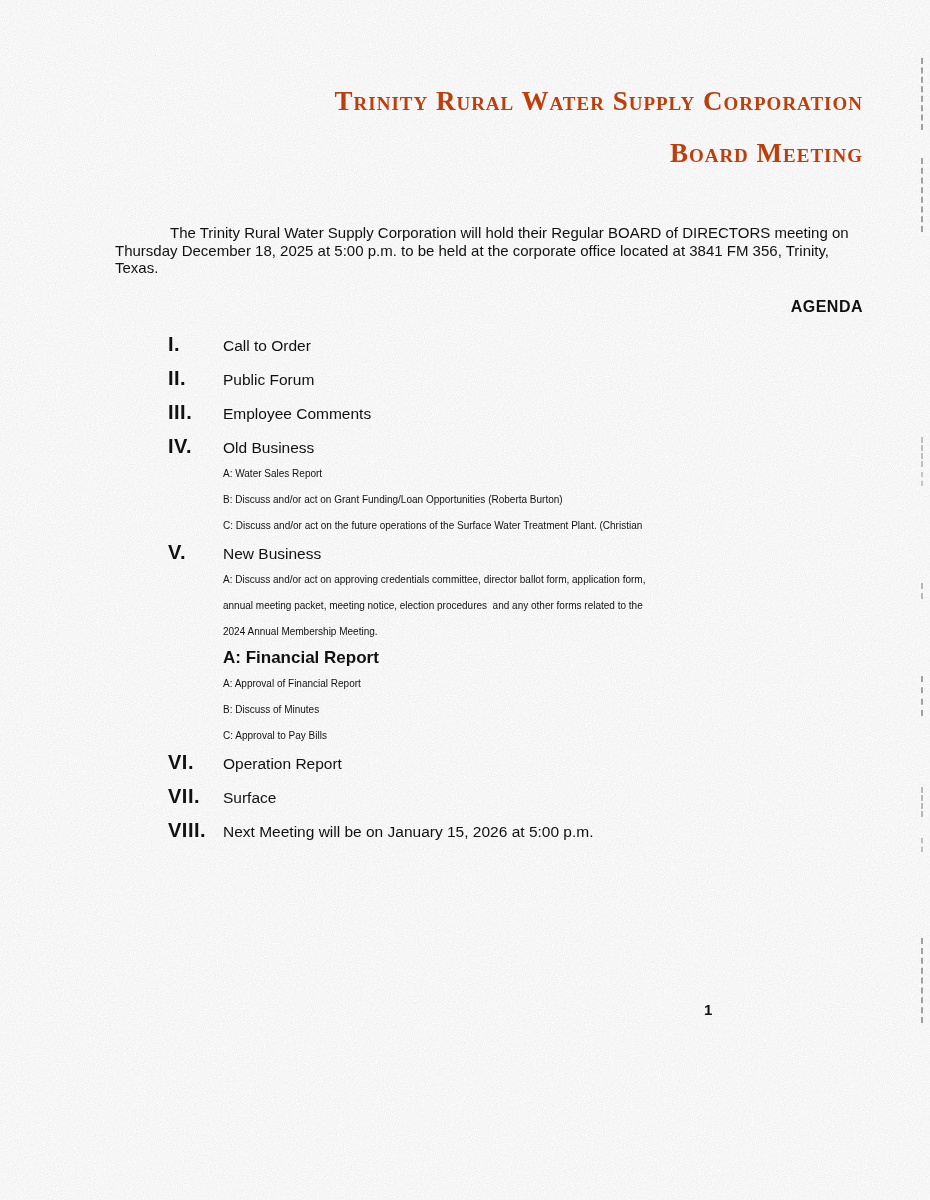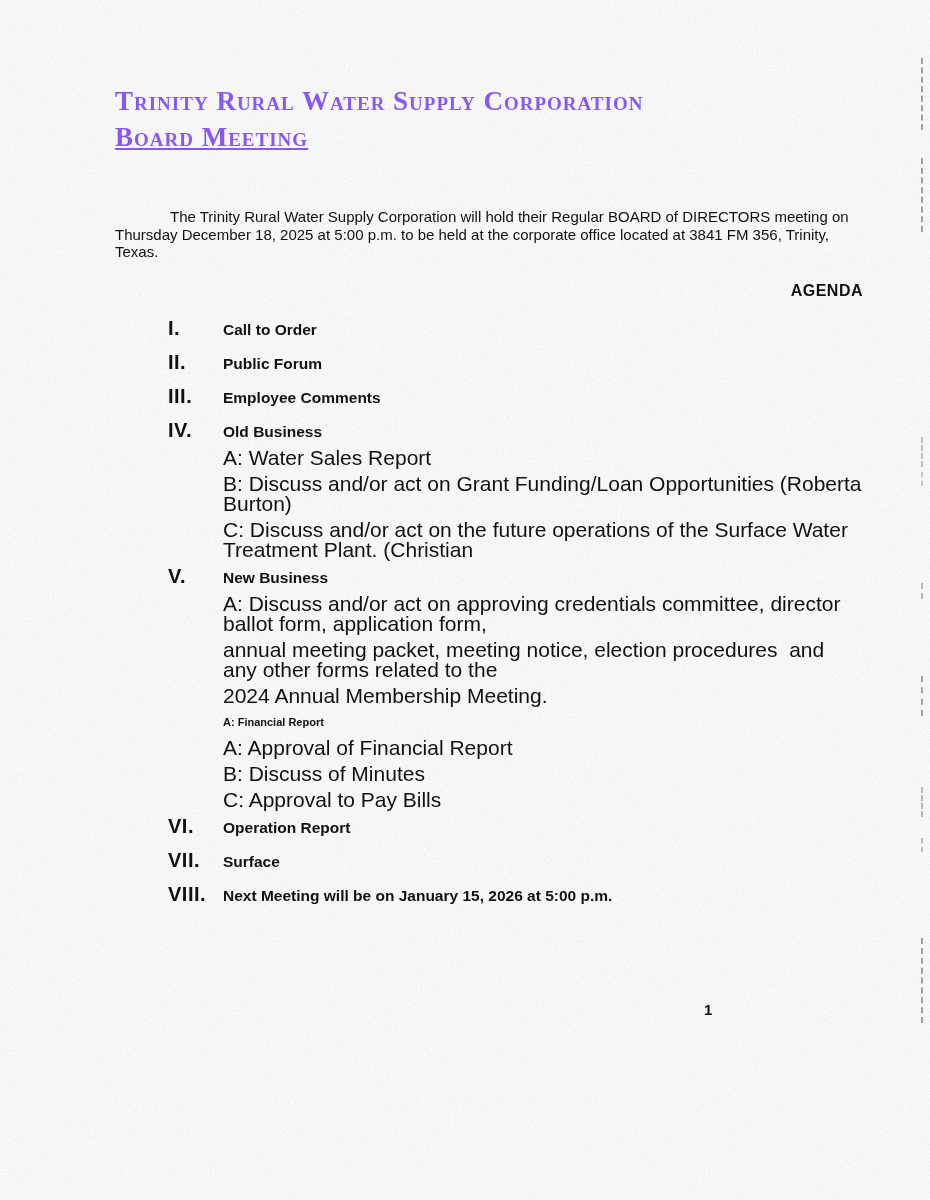"Trinity Rural Water Supply Corporation" .doc-title { color: #8b5cf6 -> #c2410c; text-align: left -> right }
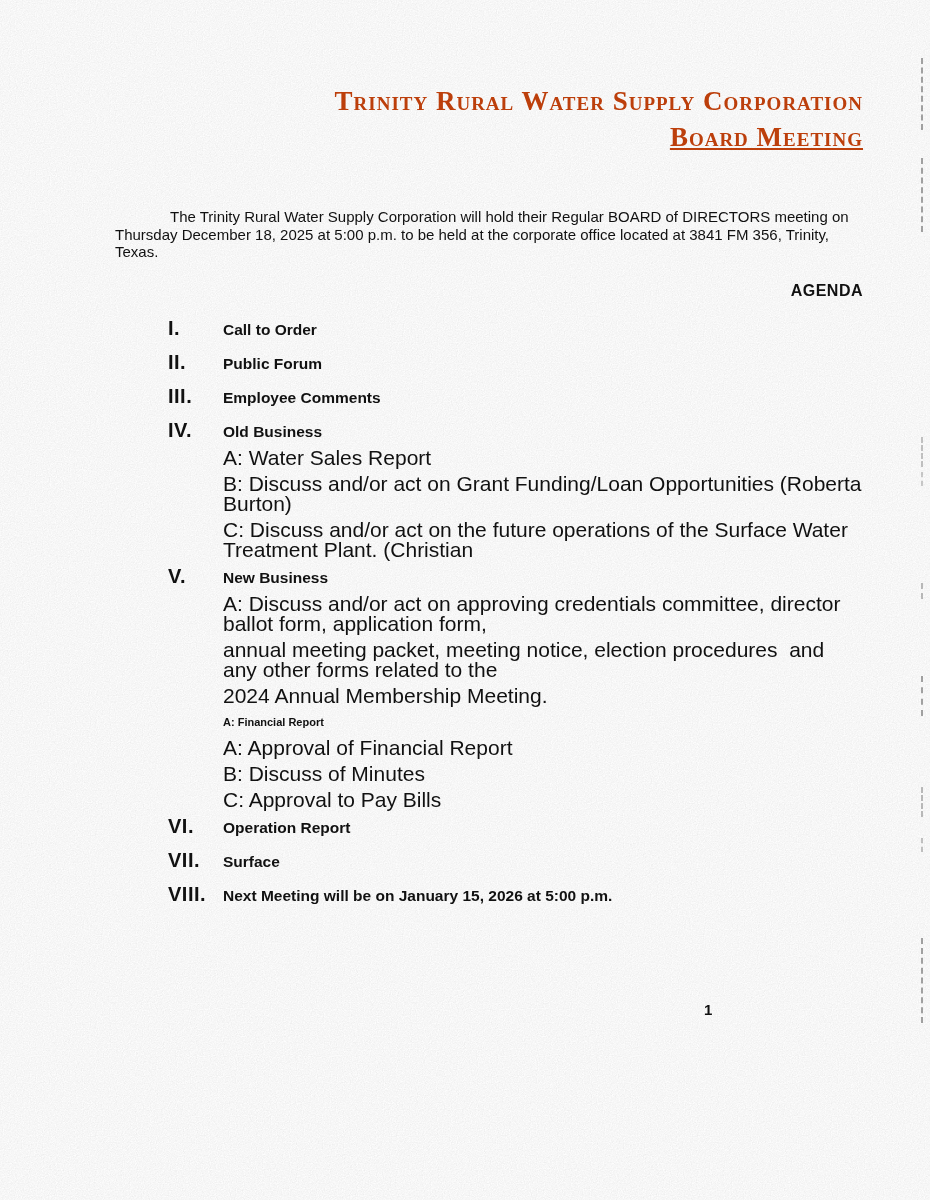"Board Meeting" .title2 { margin-top: 2px -> 18px; text-decoration: underline -> none }
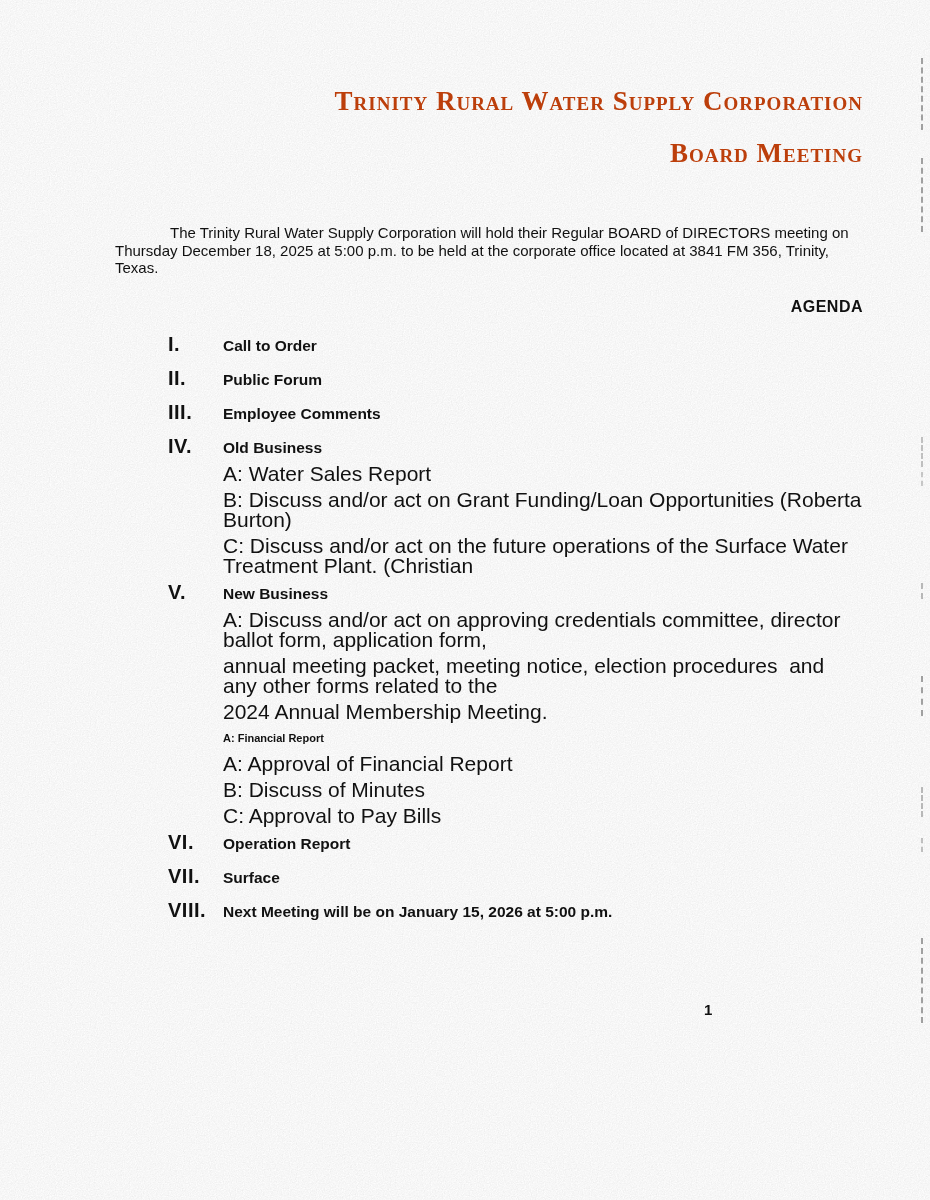"Call to Order" .item-label { font-weight: bold -> normal }
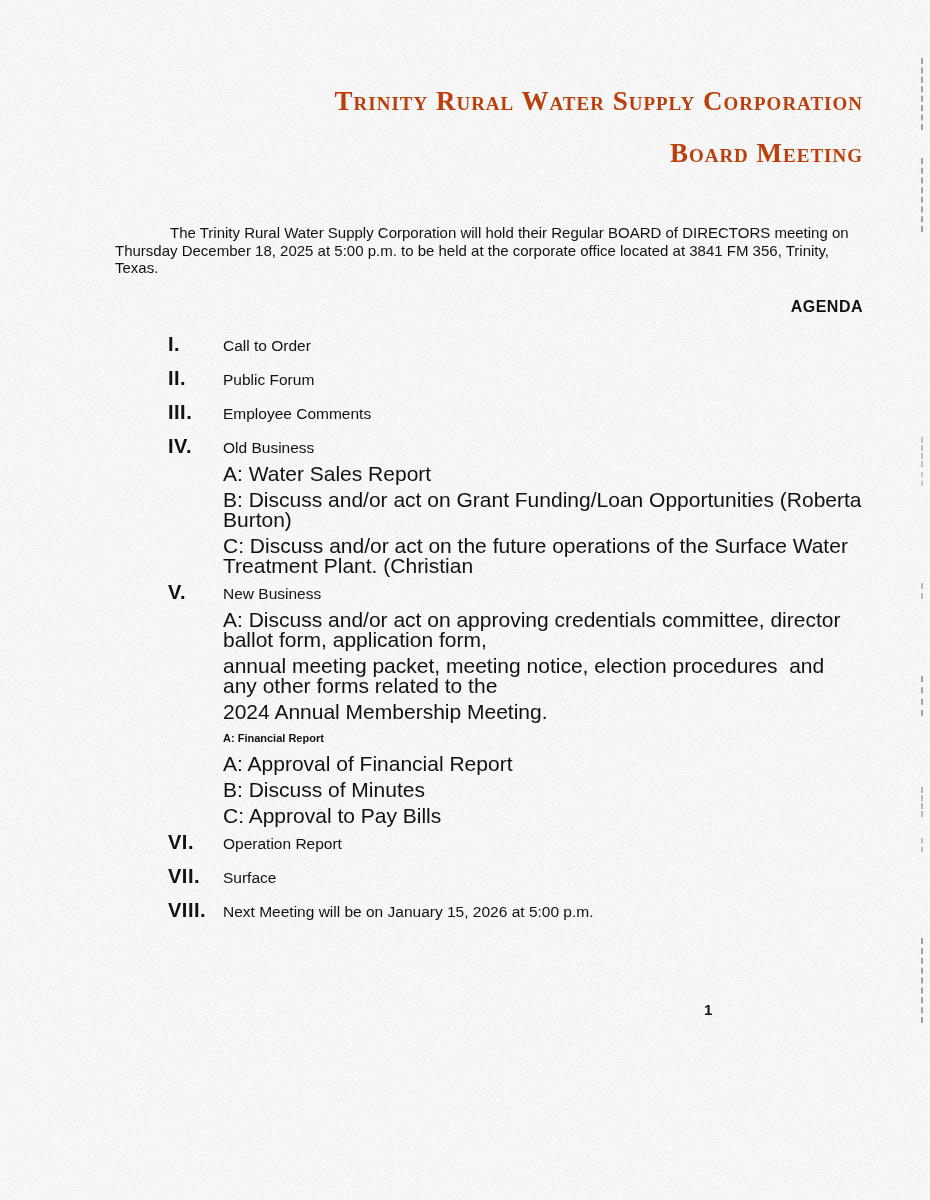"A: Water Sales Report" .sub-line { font-size: 21px -> 10px }
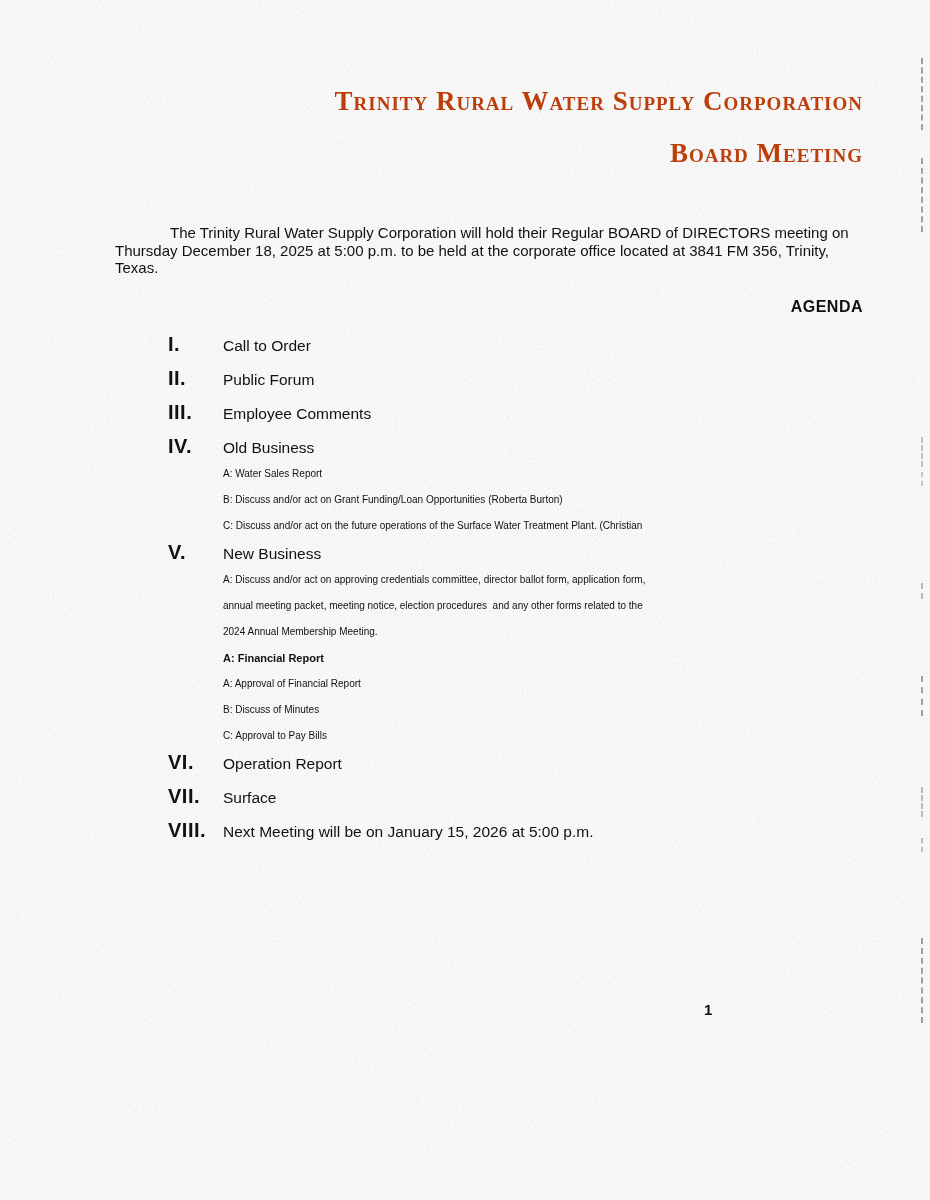"A: Financial Report" .sub-line.bold { font-size: 11px -> 17px }
